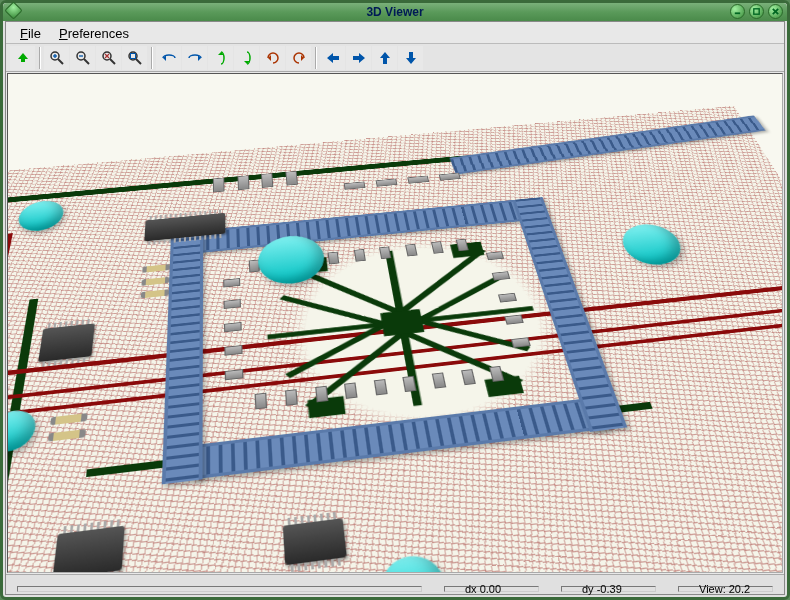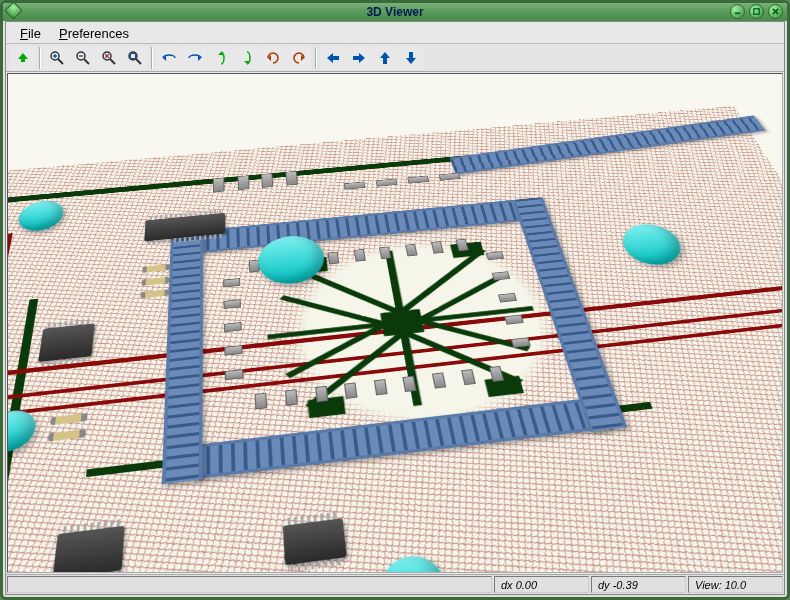"dx 0.00" .status-cell { font-style: italic -> none; margin: 1px -> 11px; padding: 2px 6px -> 2px 20px }
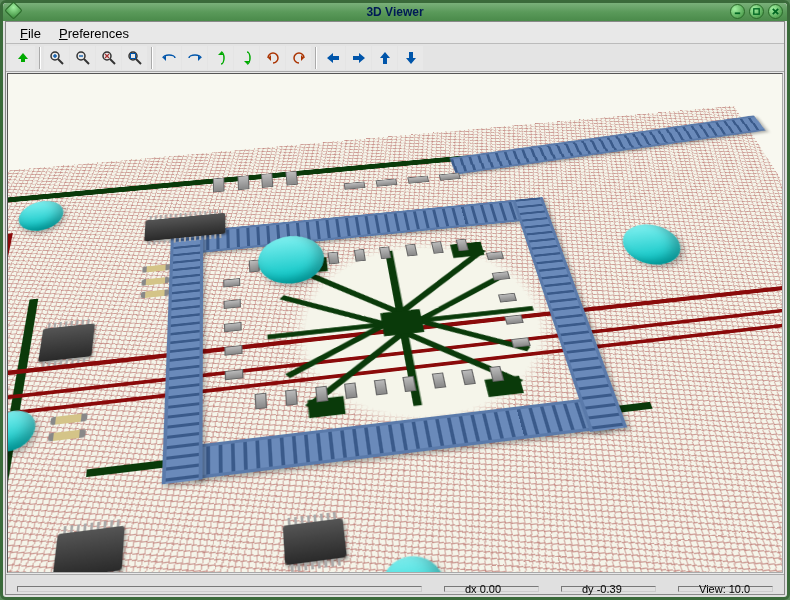"View: 10.0" div.status-cell { text: 10.0 -> 20.2 }
